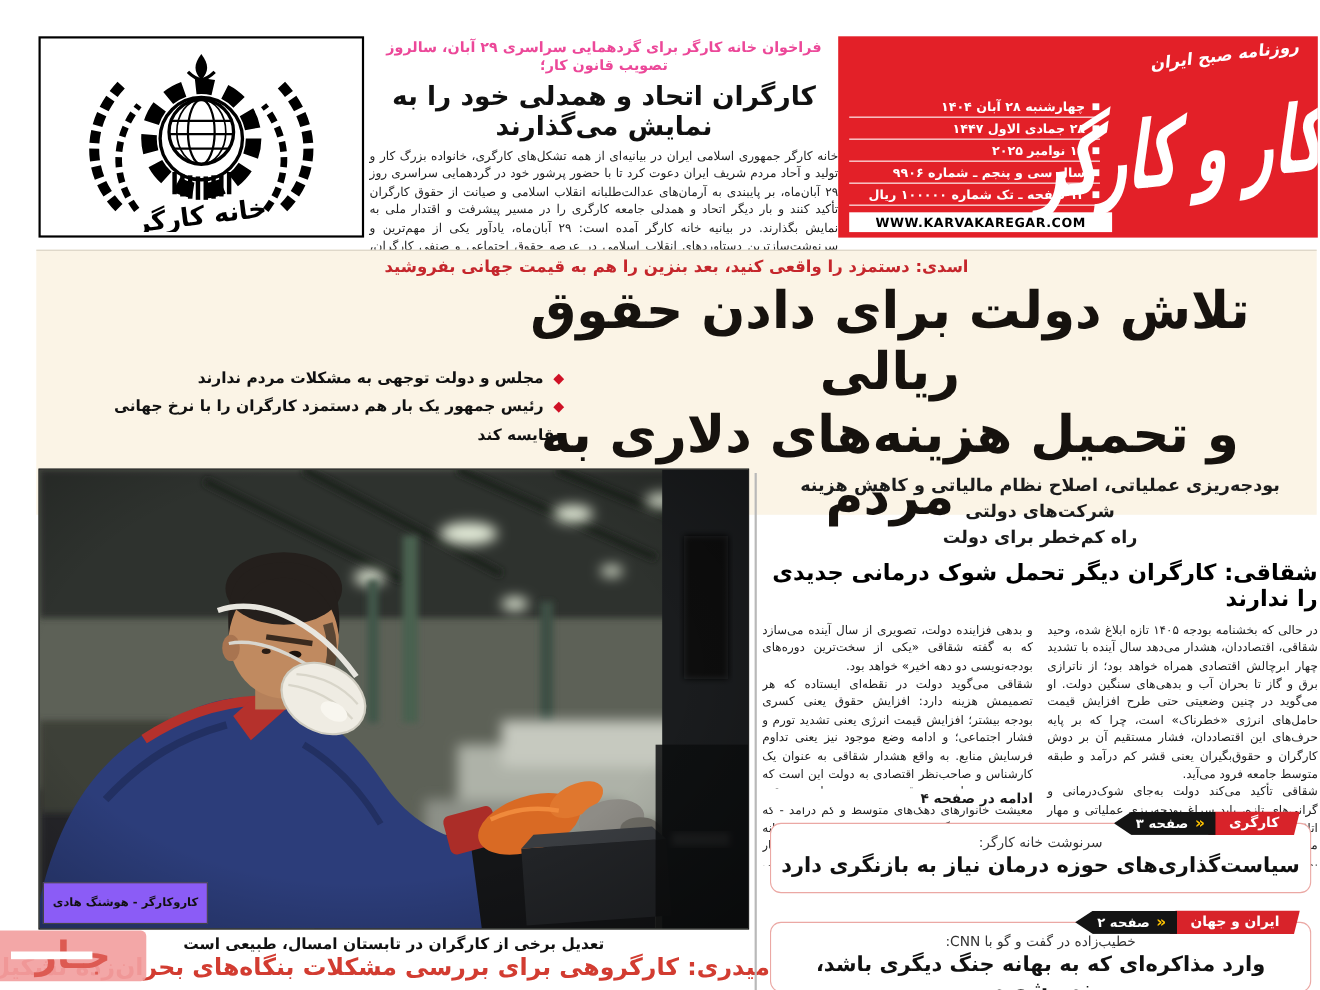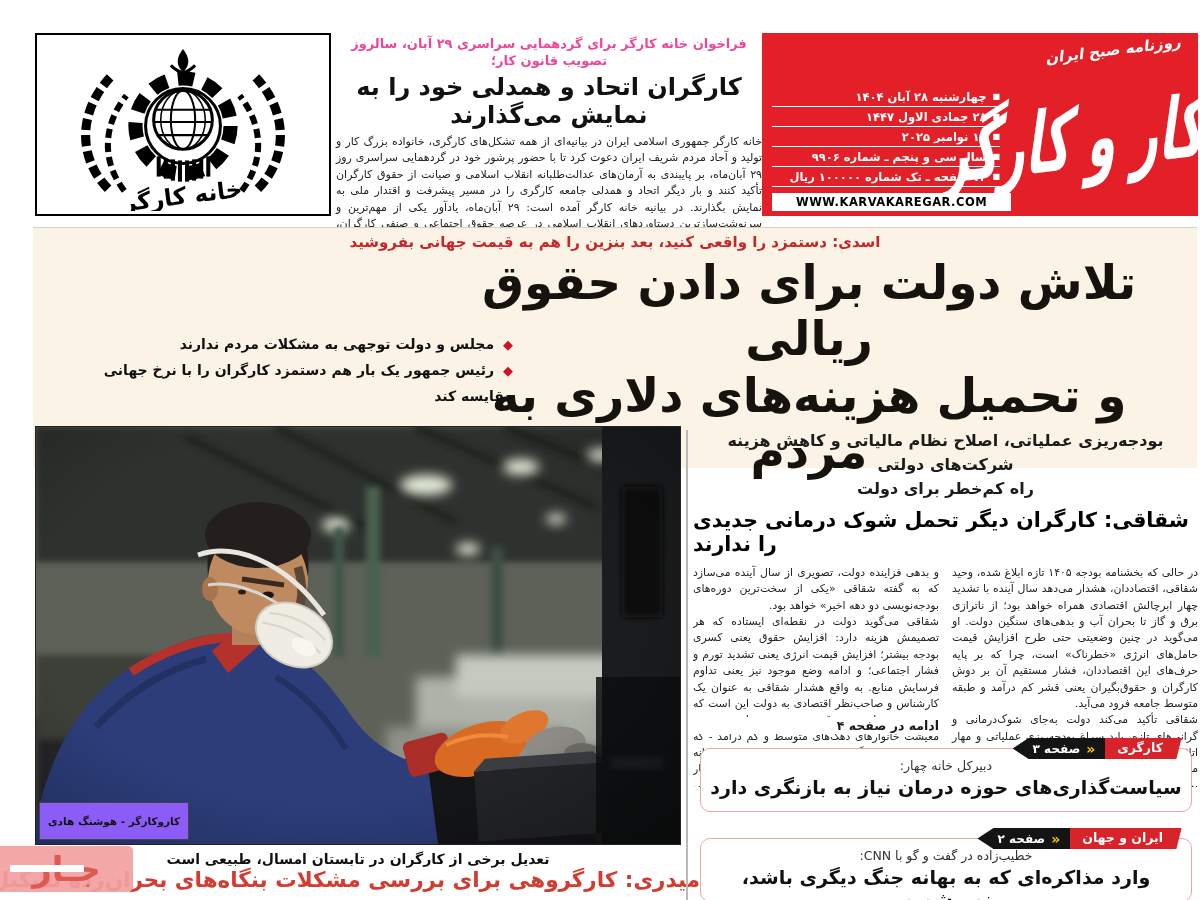"شقاقی: کارگران دیگر تحمل شوک" .budget-head { text-align: left -> right }
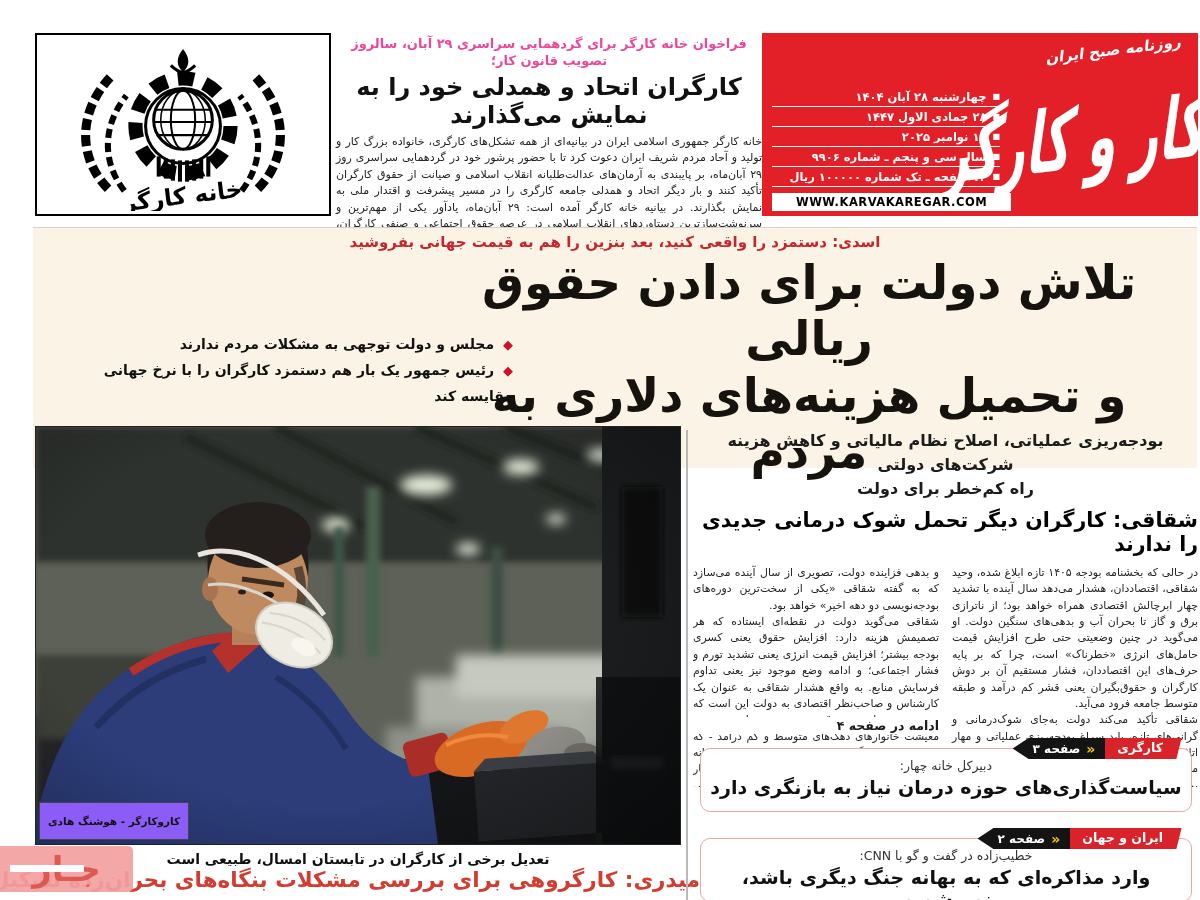"دبیرکل خانه چهار:" div.teaser-kicker { text: دبیرکل خانه چهار -> سرنوشت خانه کارگر }
